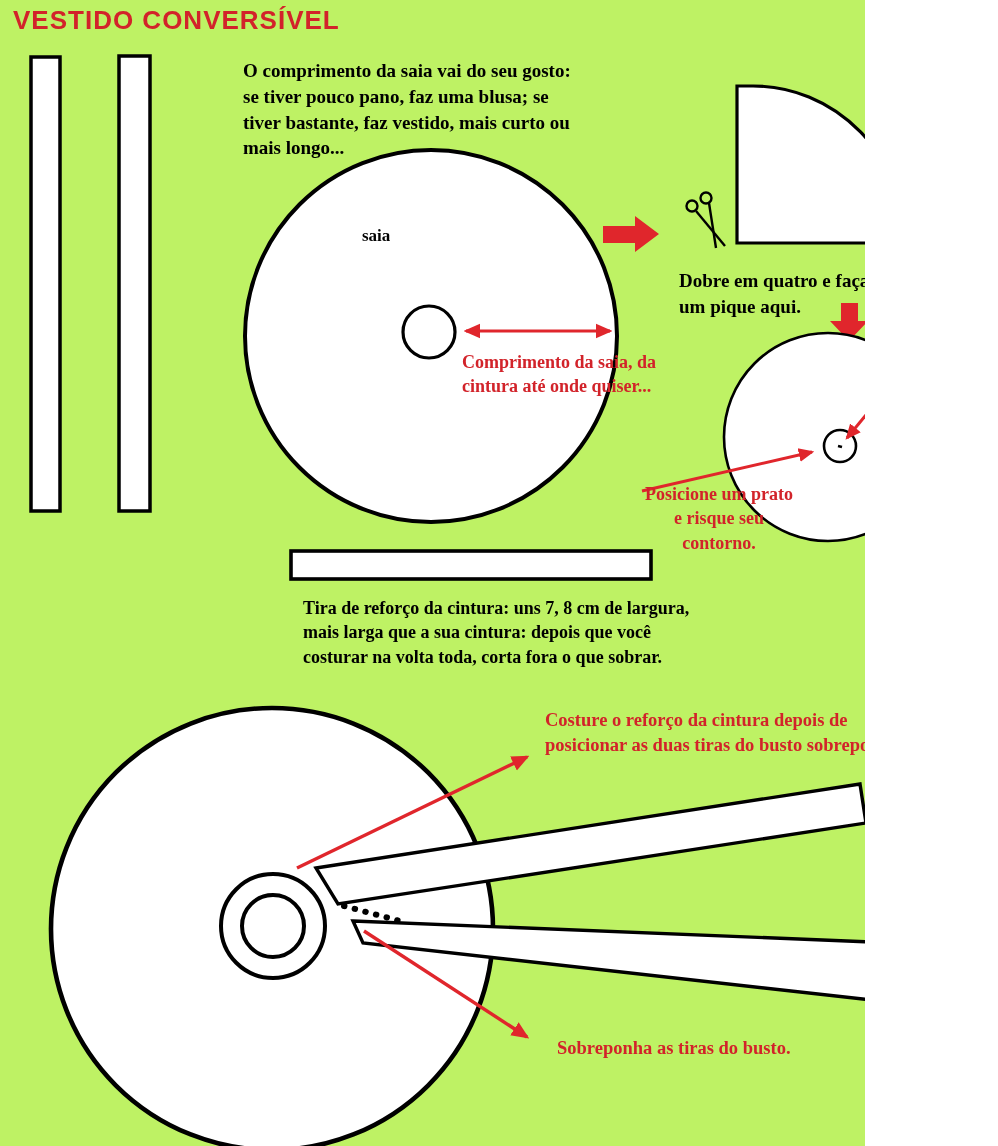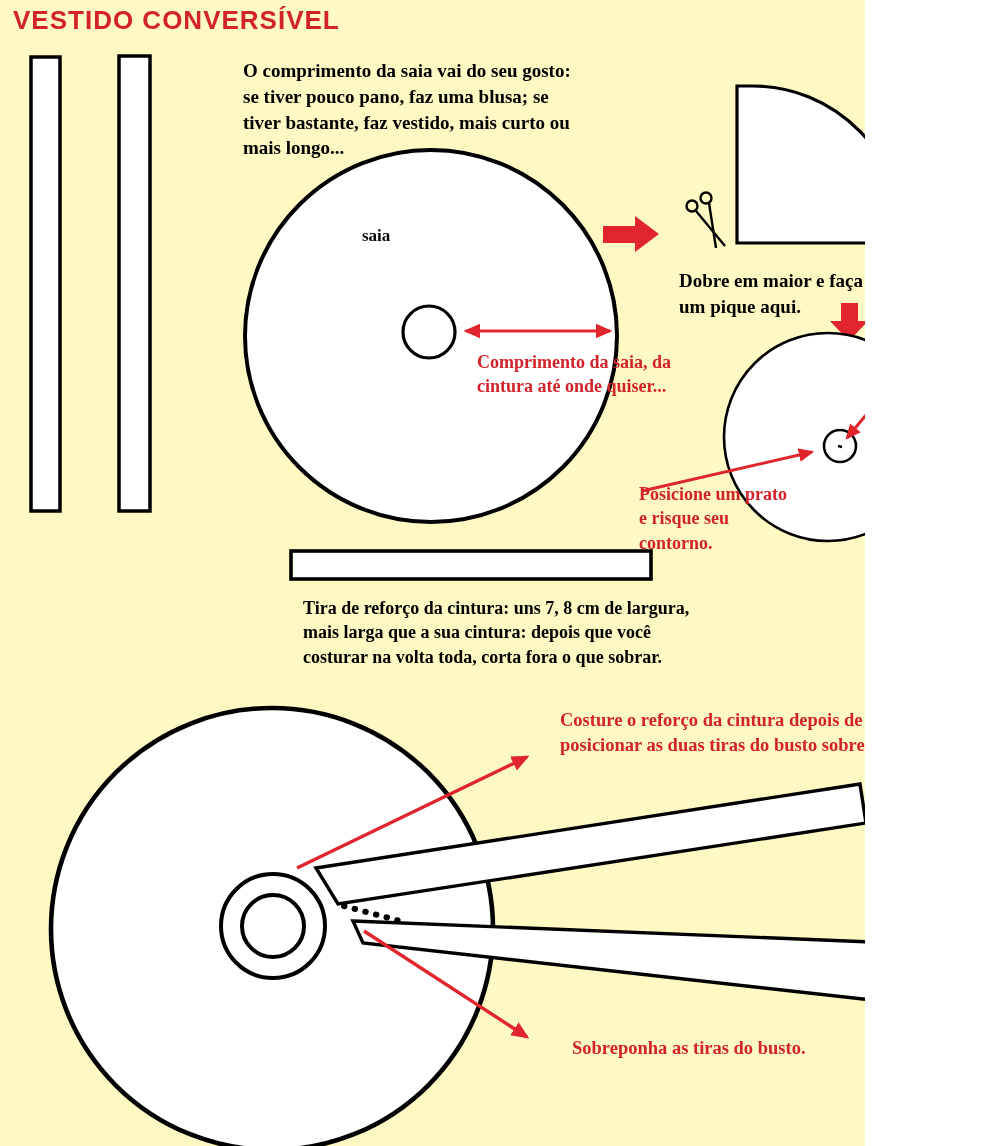"VESTIDO CONVERSÍVEL" #canvas { background: #fef9c3 -> #bef264 }
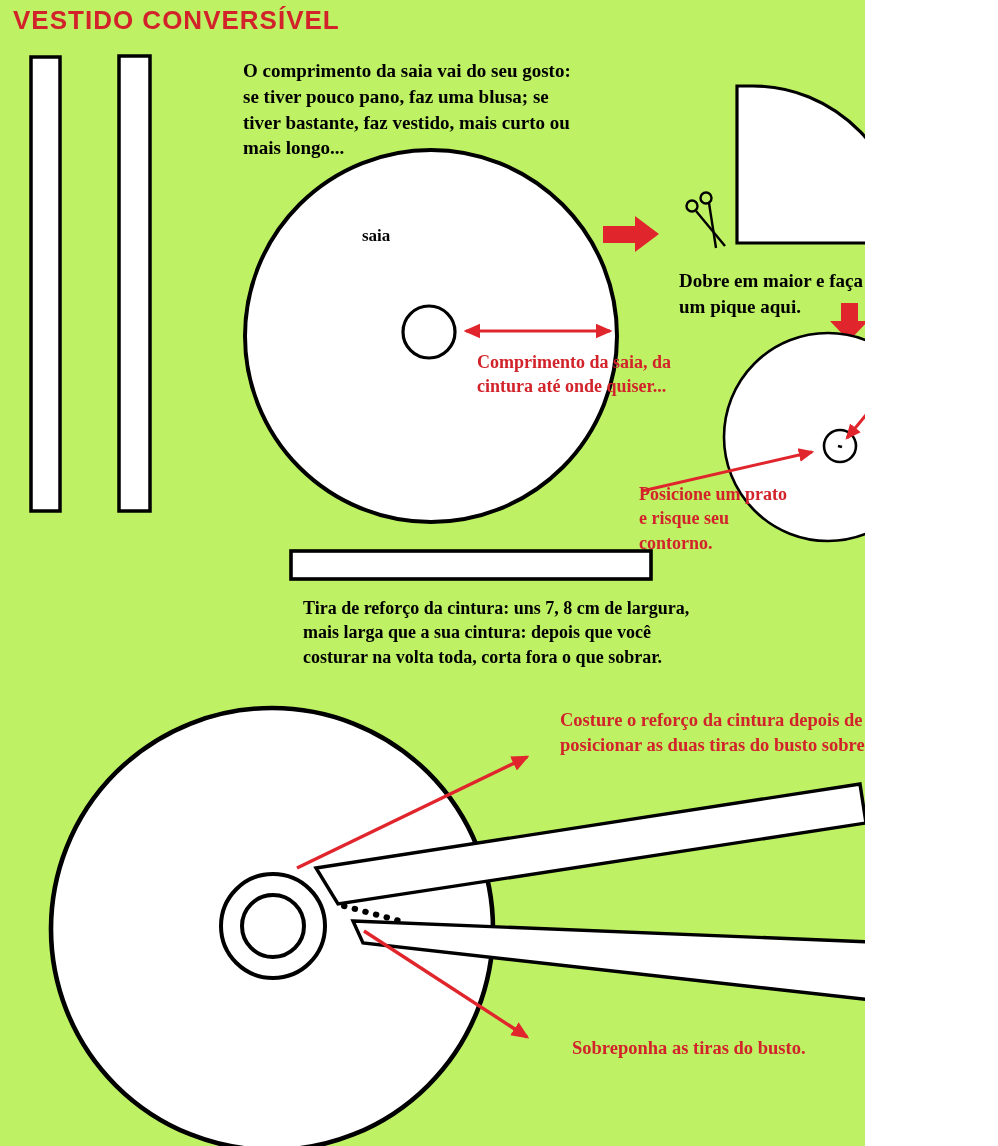"Dobre em maior e faça" div.txt { text: maior -> quatro }
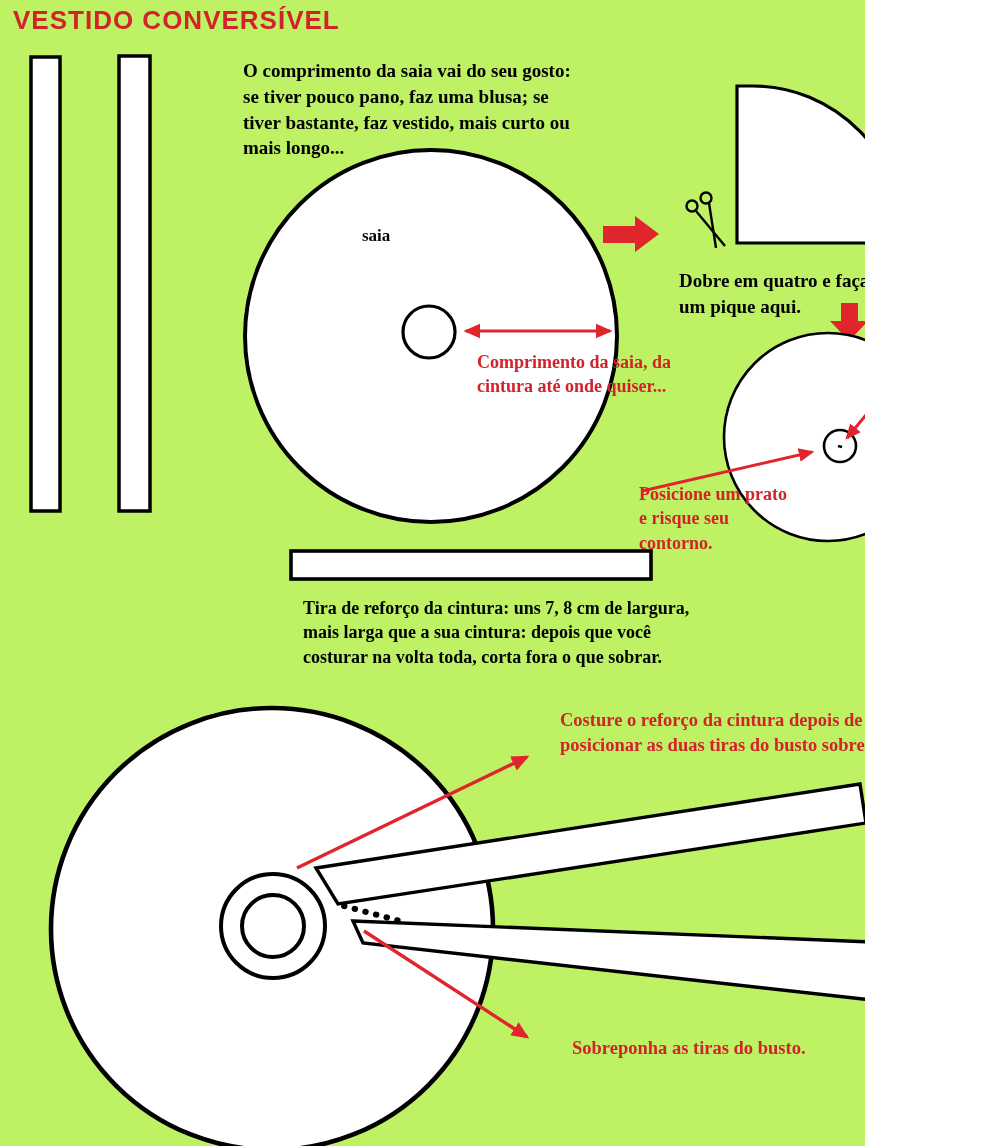"Comprimento da saia, da" .red { margin-left: 15px -> none }
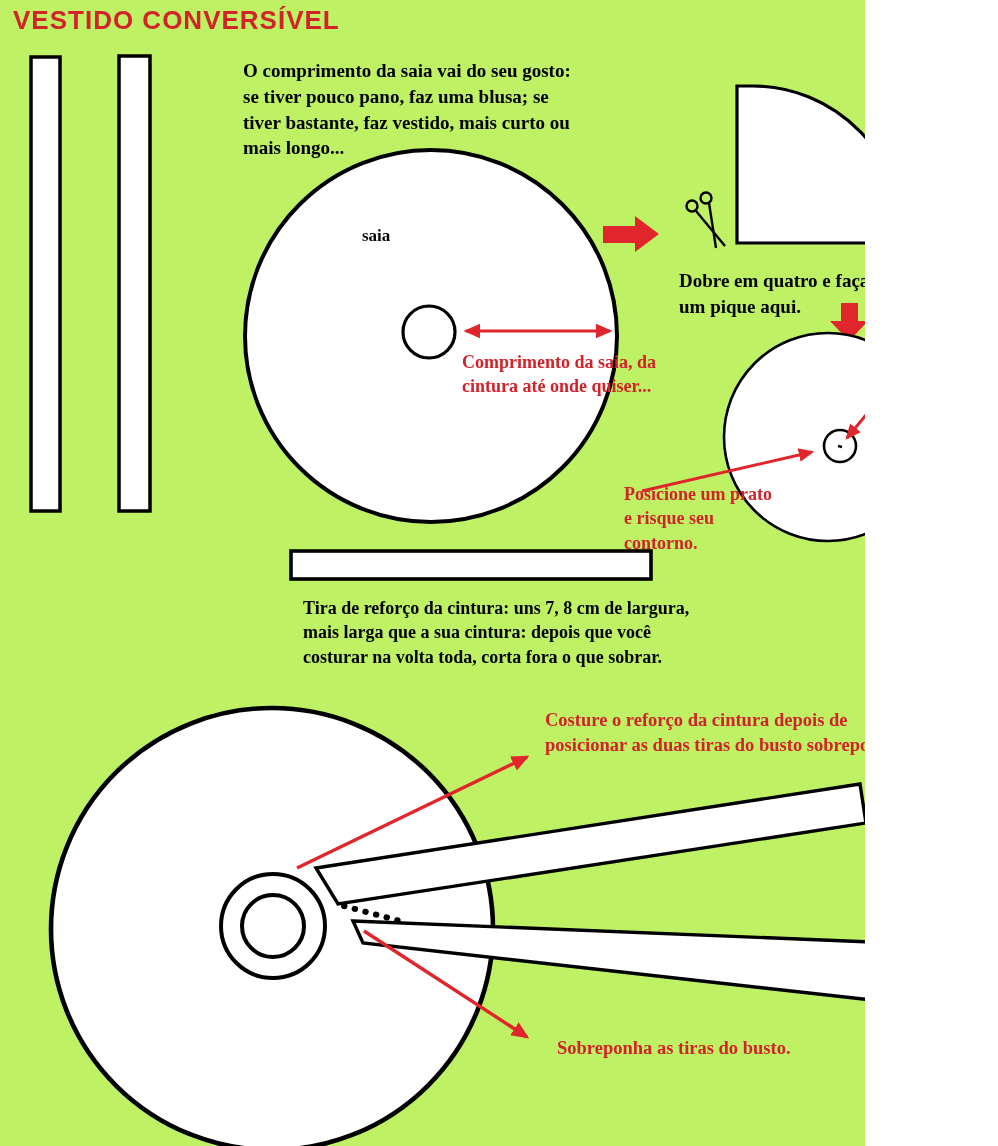"Posicione um prato" div.txt { text-align: none -> center }
